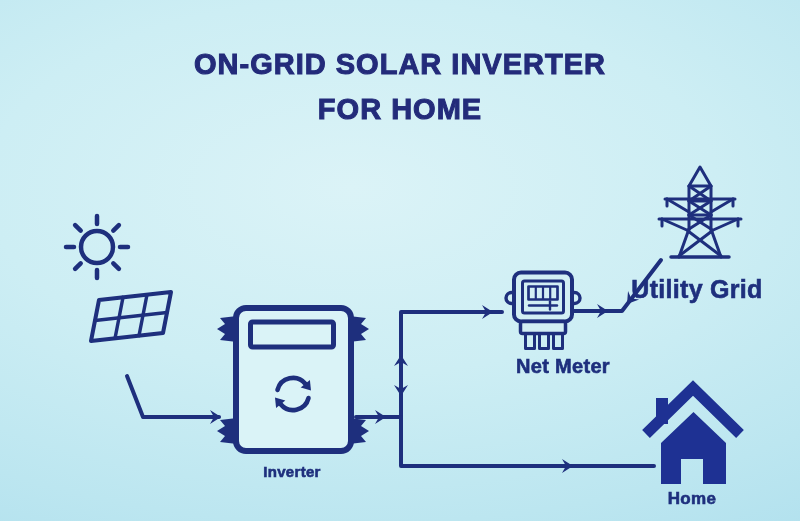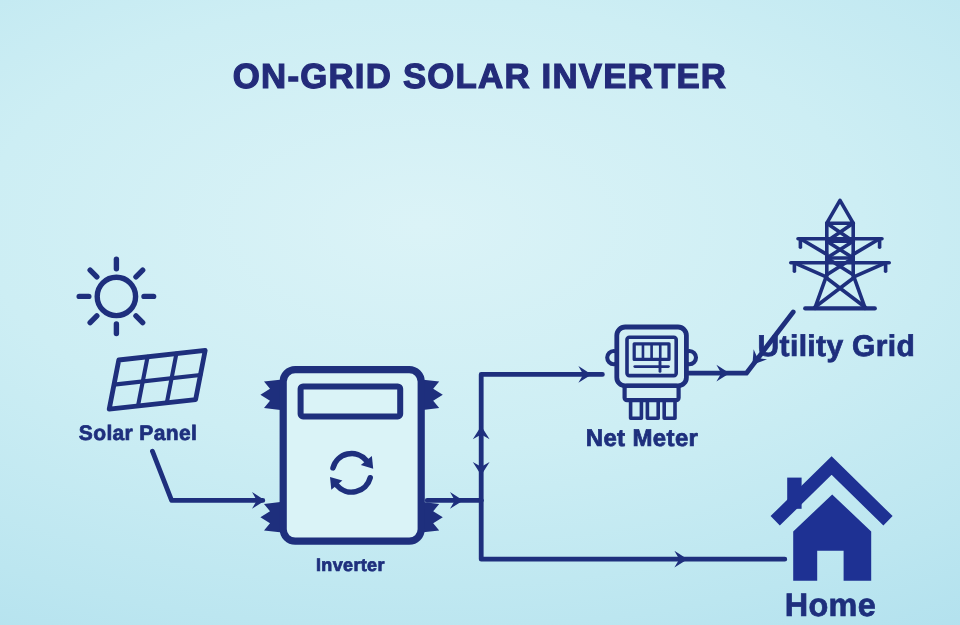"FOR HOME" div { html: none -> <div>FOR HOME</div> }
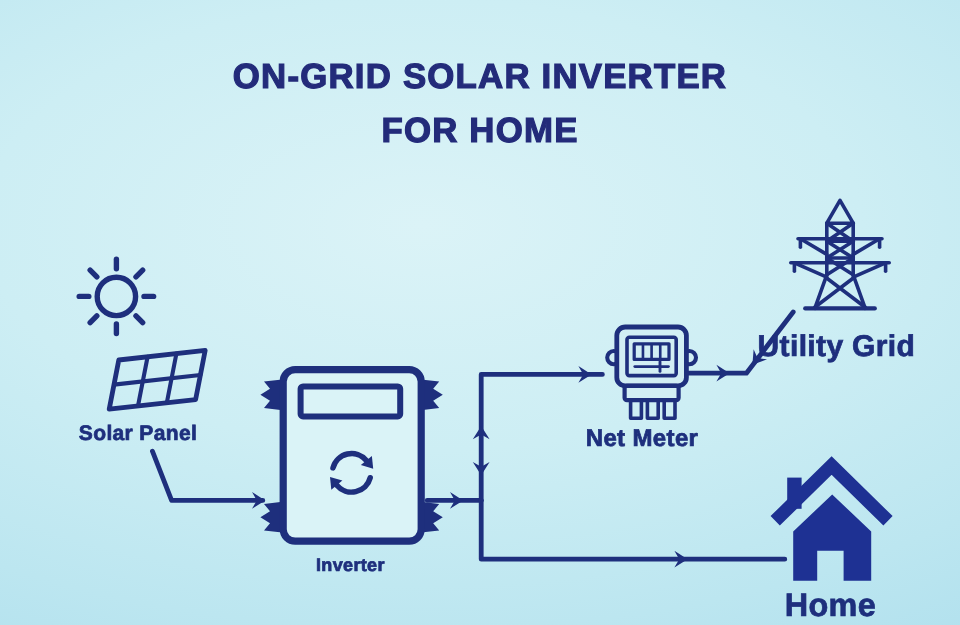"Solar Panel" div.node-label { html: <div>Solar Panel</div> -> none }
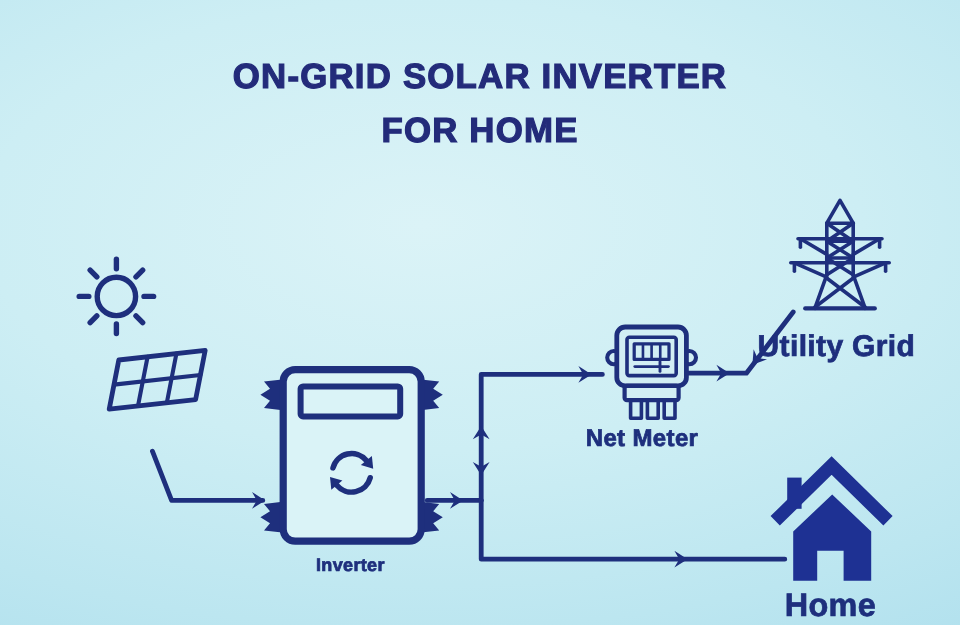"Net Meter" .lbl-meter { left: 535px -> 563px }
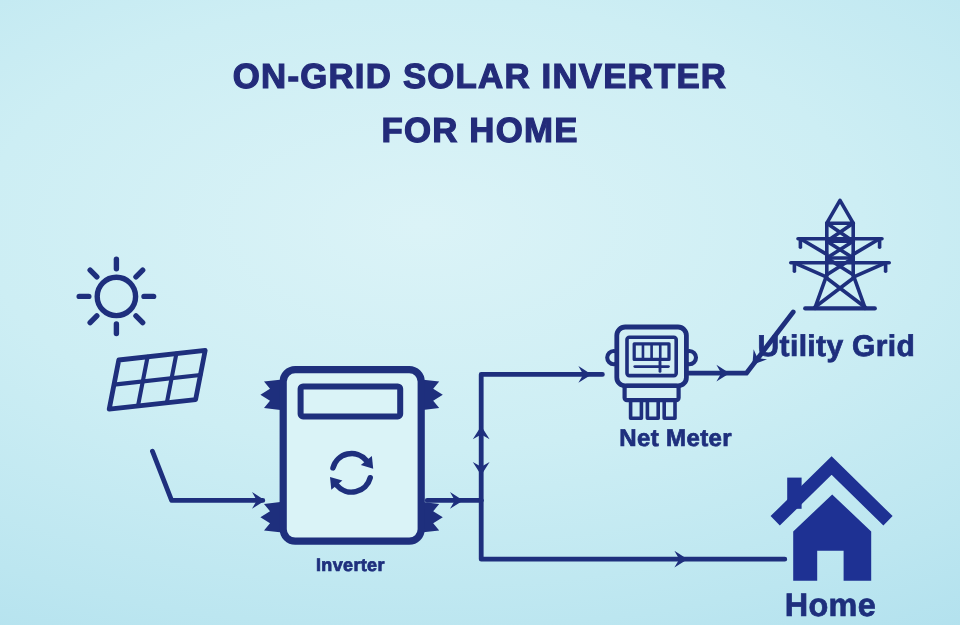"Home" .lbl-home { font-size: 27px -> 17px }
